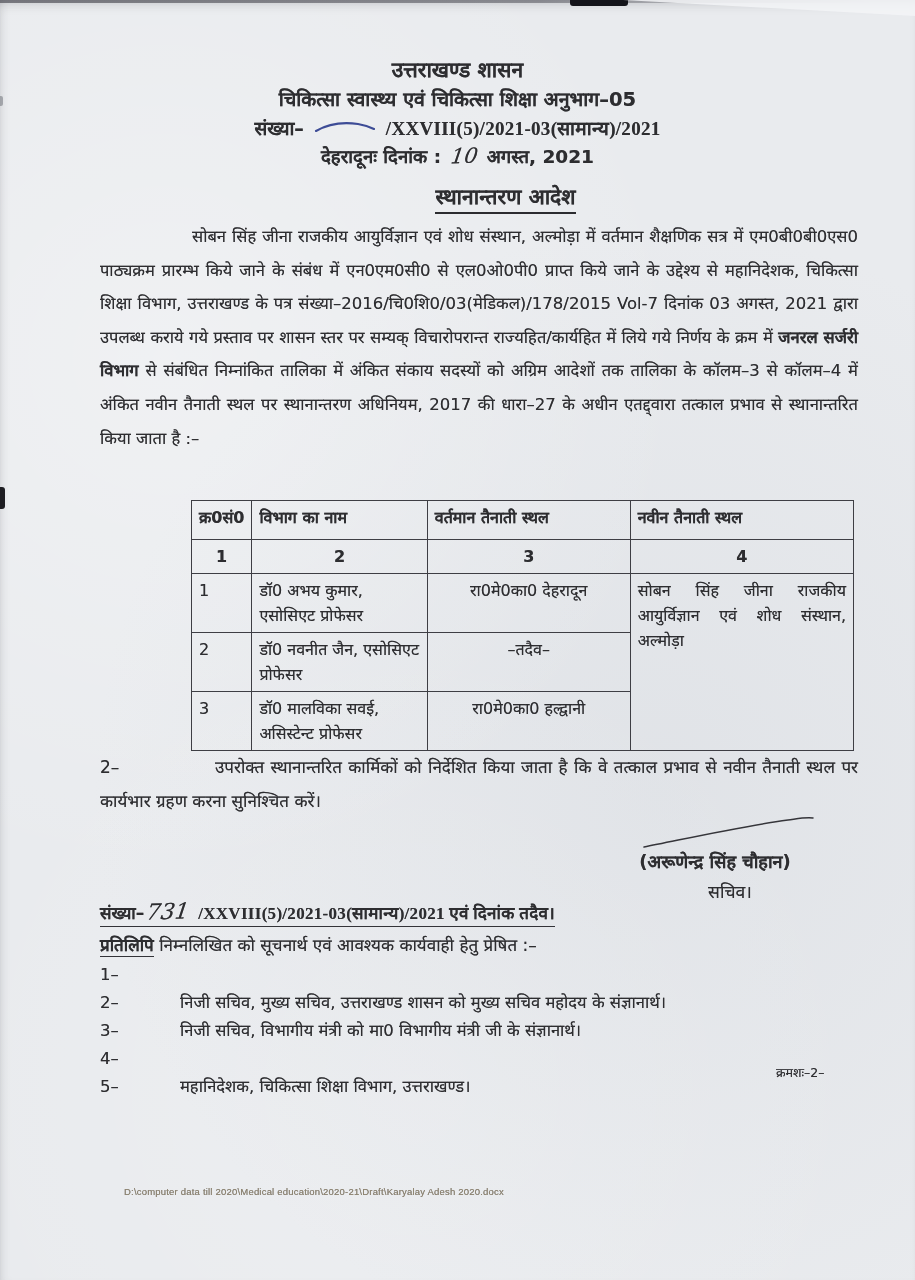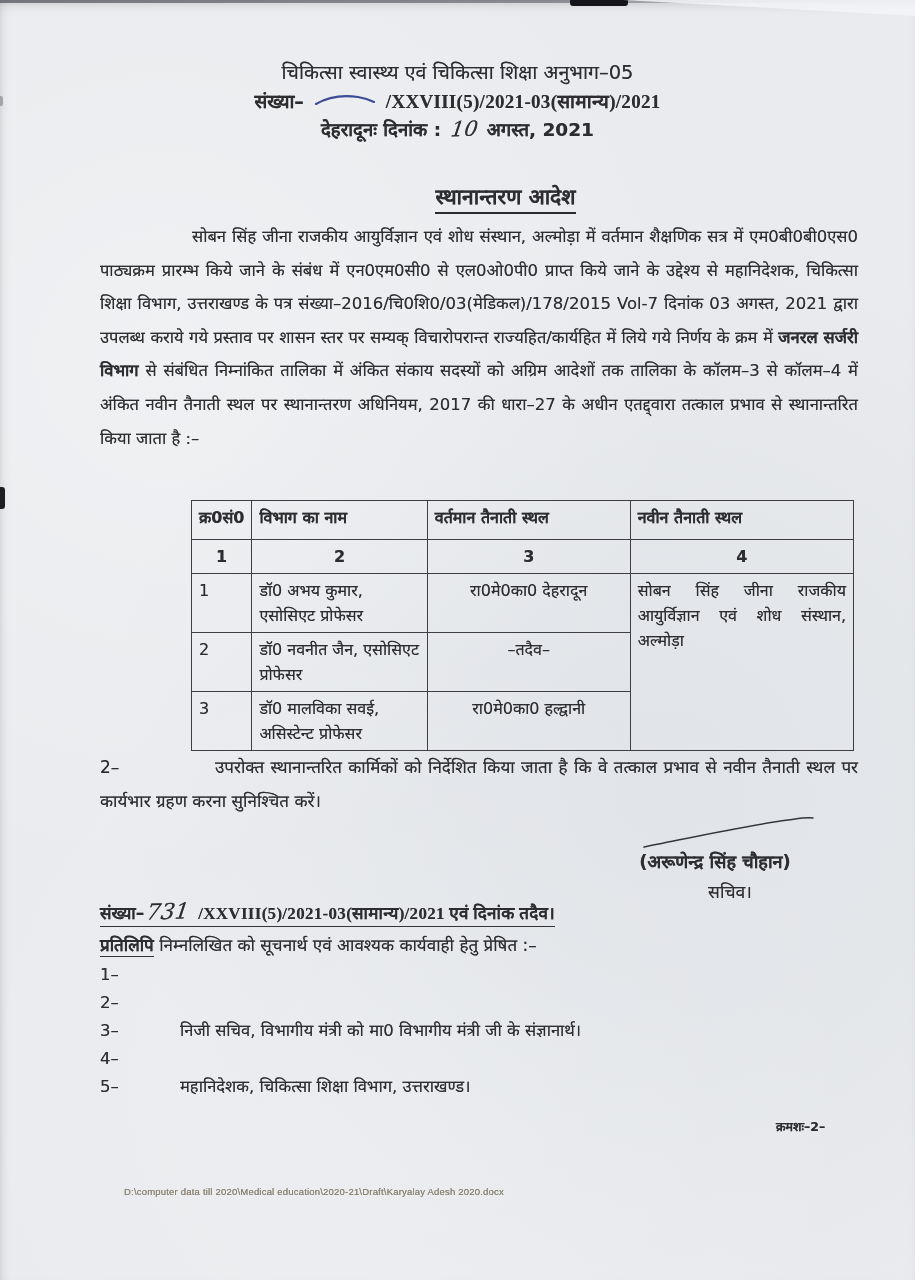"उत्तराखण्ड शासन" div.h1 { html: none -> <div>उत्तराखण्ड शासन</div> }
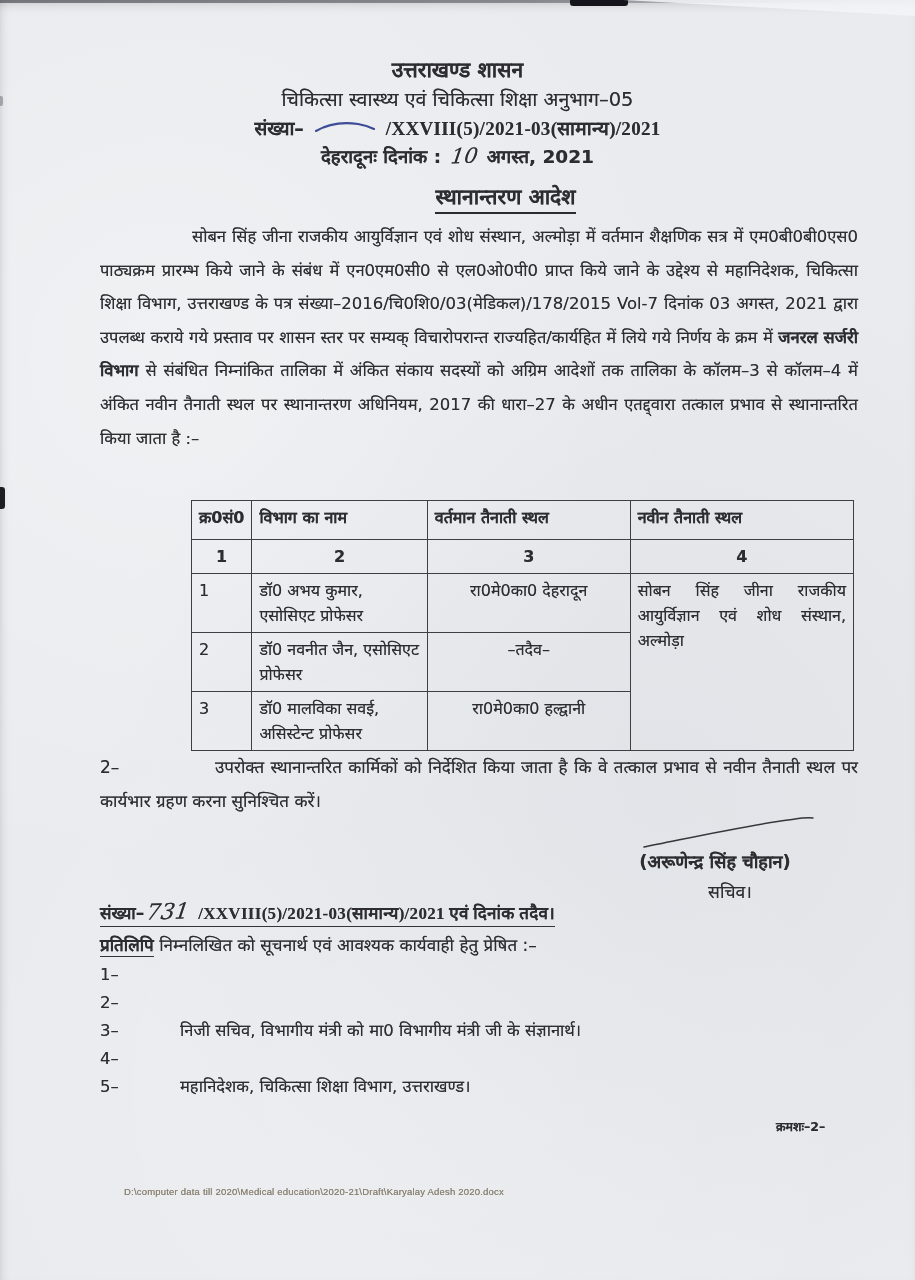"चिकित्सा स्वास्थ्य एवं चिकित्सा शिक्षा" .h2 { font-weight: 400 -> 700 }
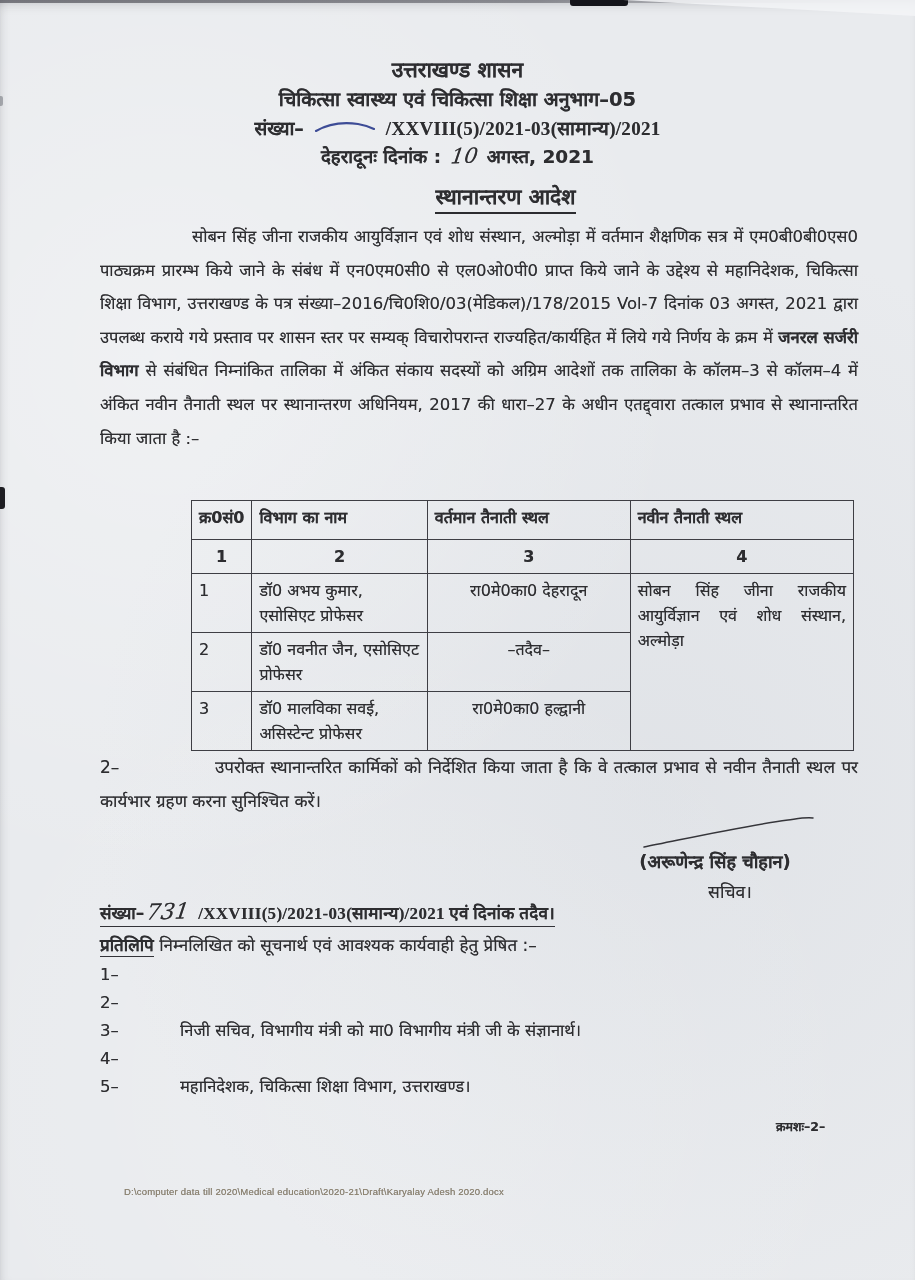"निजी सचिव, मुख्य सचिव, उत्तराखण्ड" span.itxt { html: none -> <span>निजी सचिव, मुख्य सचिव, उत्तराखण्ड शासन को मुख्य सचिव महोदय के संज्ञानार्थ।</span> }
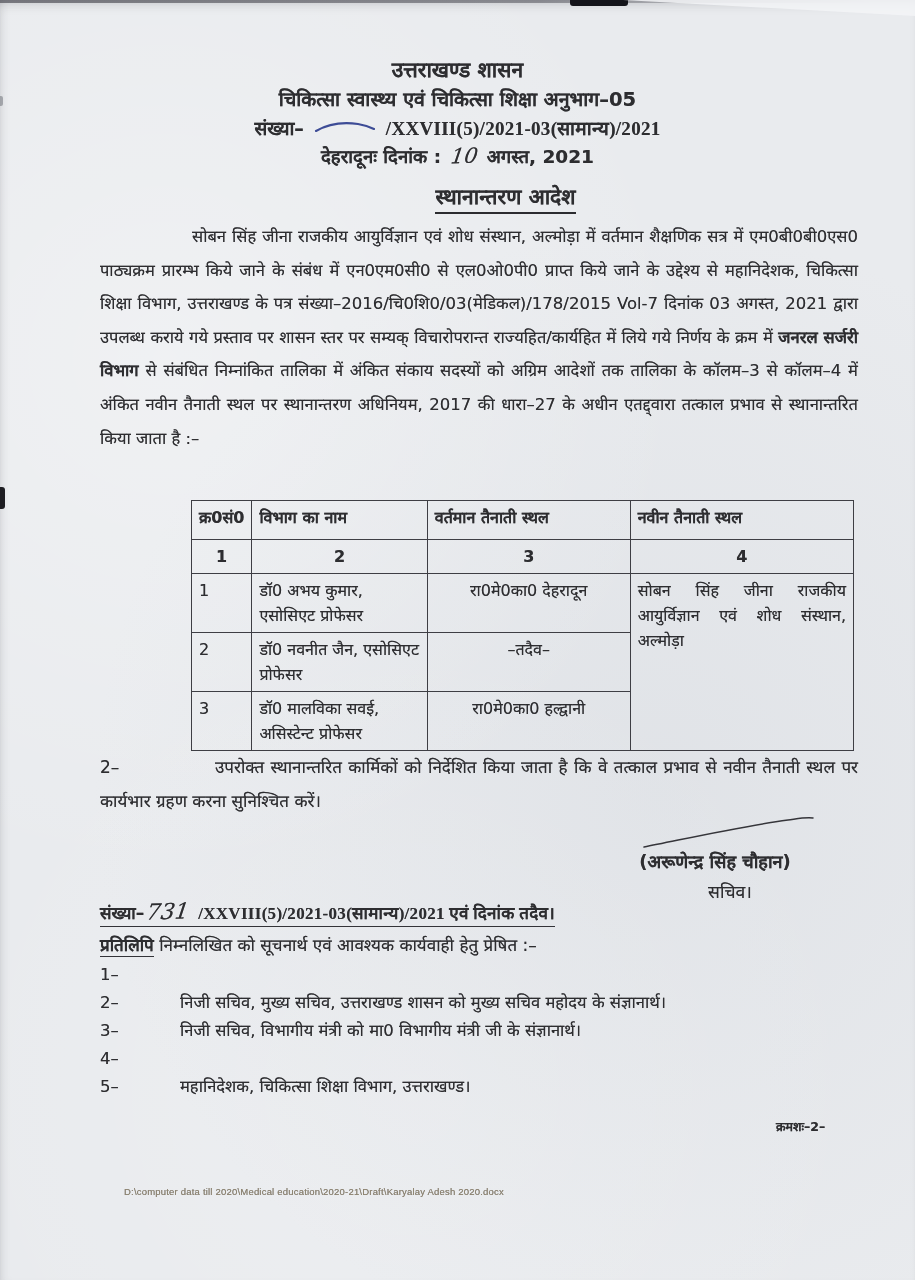"क्रमशः–2–" .contin { font-weight: 700 -> 400; top: 1118px -> 1064px }
